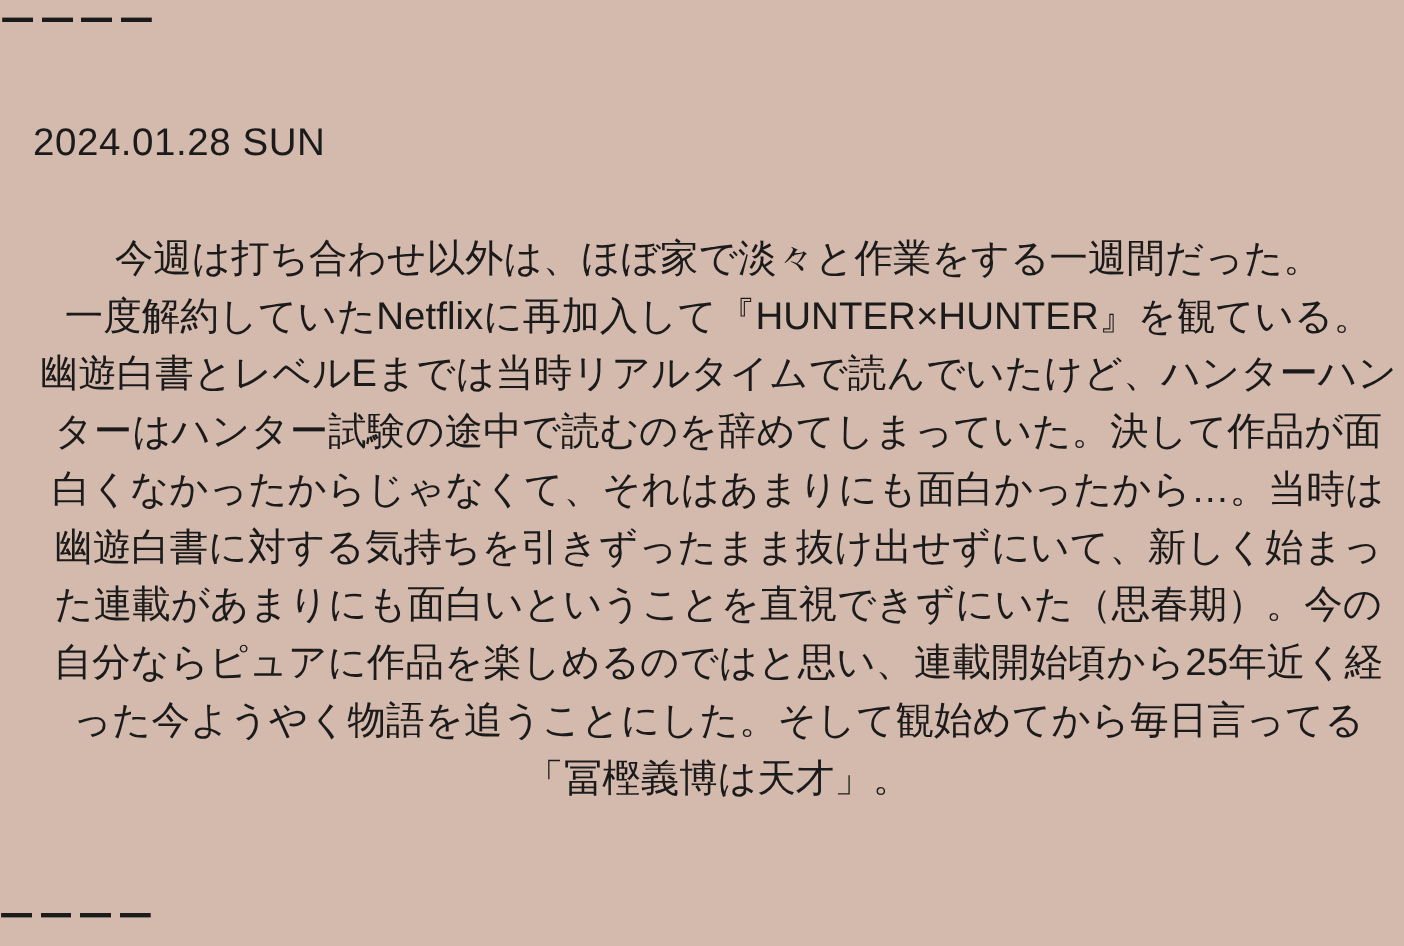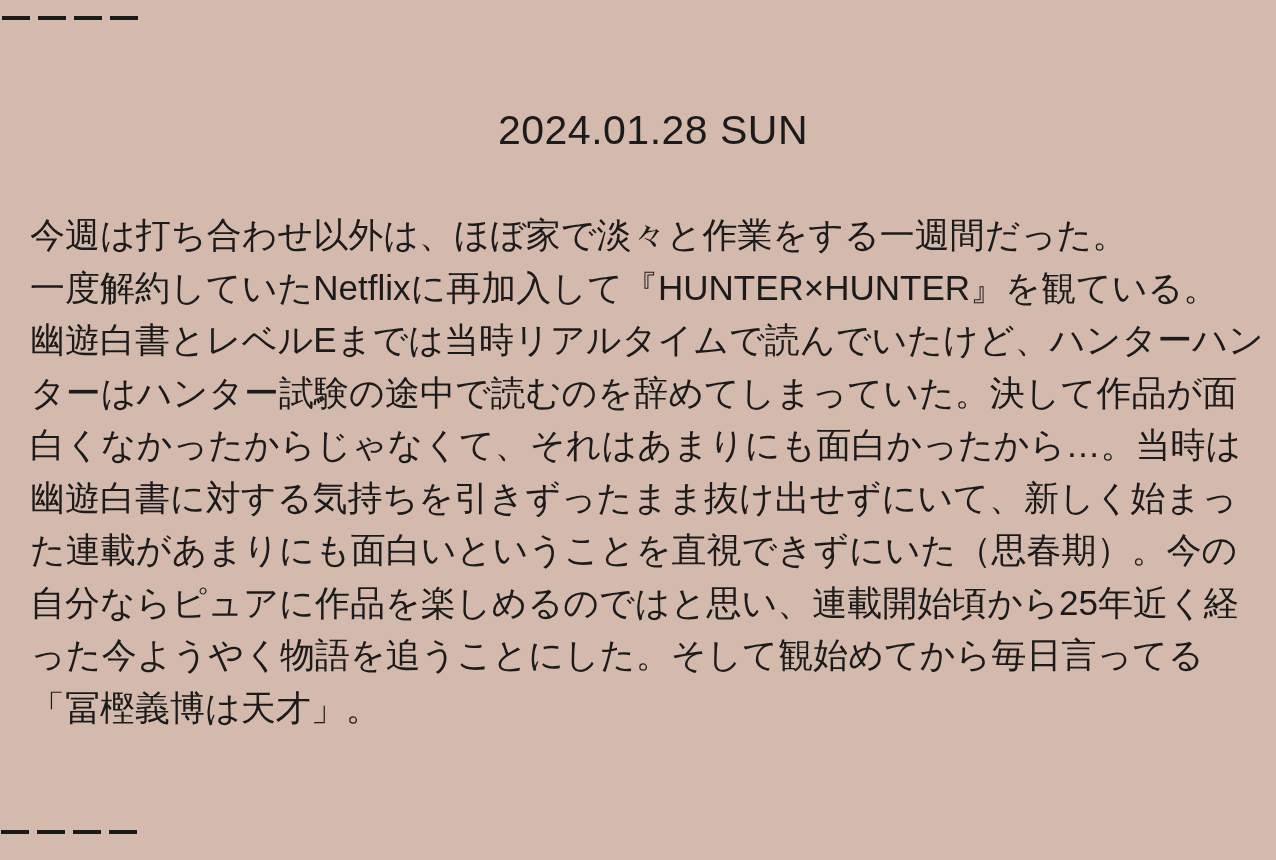"2024.01.28 SUN" .entry-date { font-size: 41px -> 35px; text-align: center -> none }
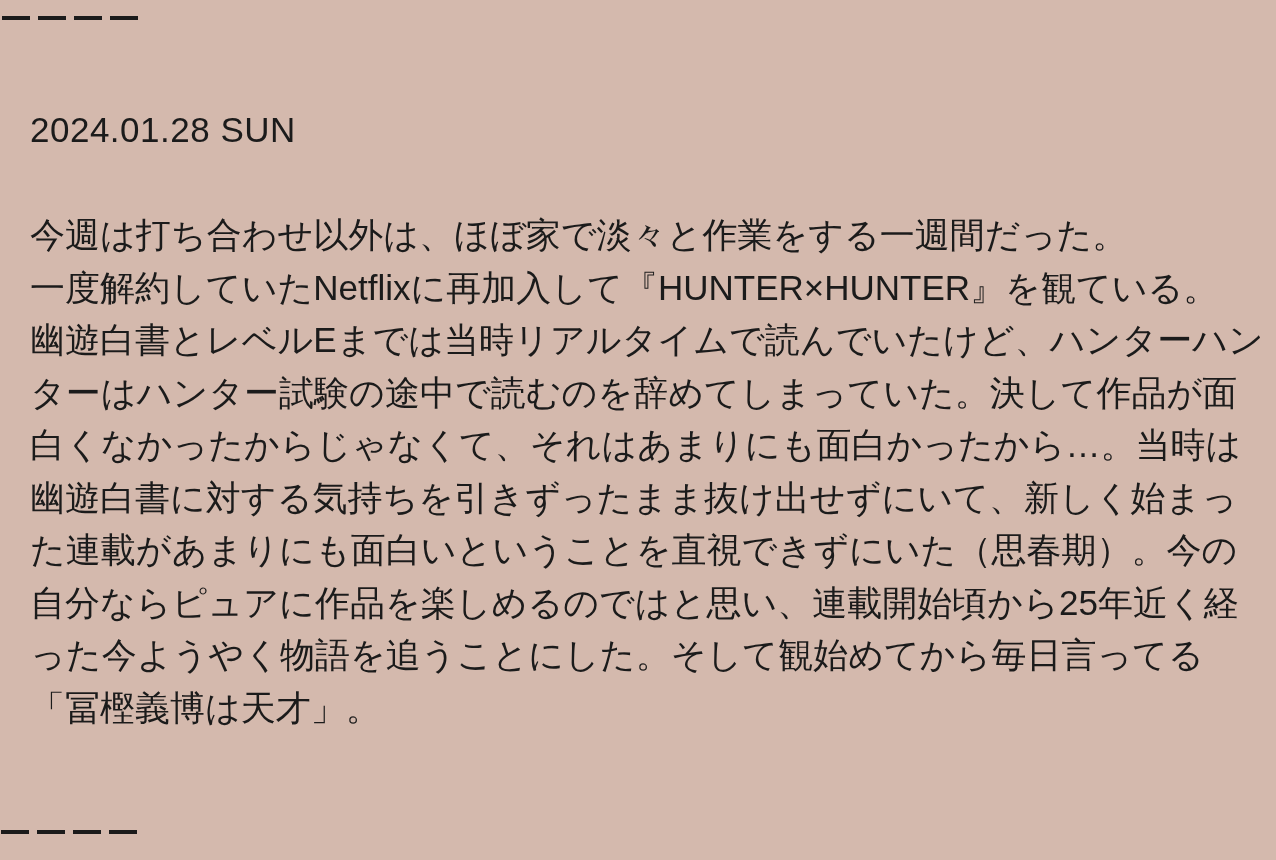"今週は打ち合わせ以外は、ほぼ家で淡々と作業をする一週間だった。" .entry-body { text-align: none -> center }
